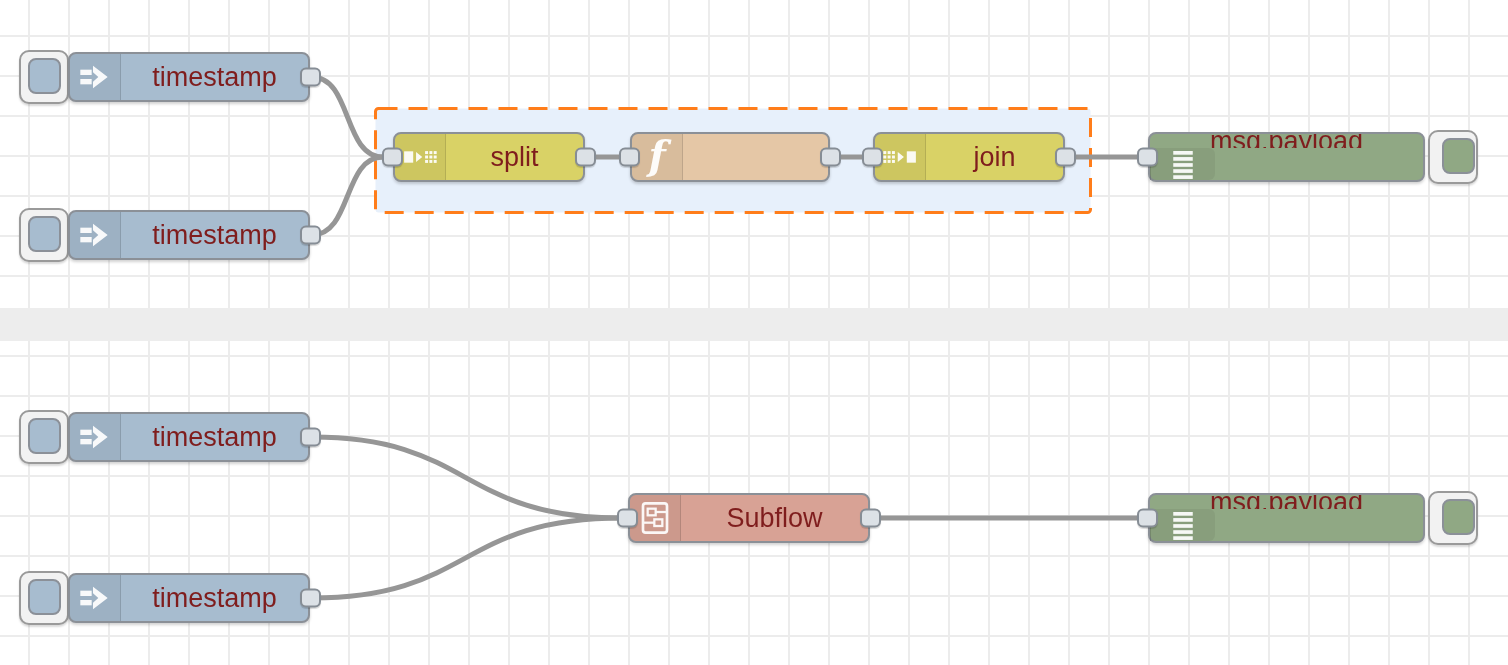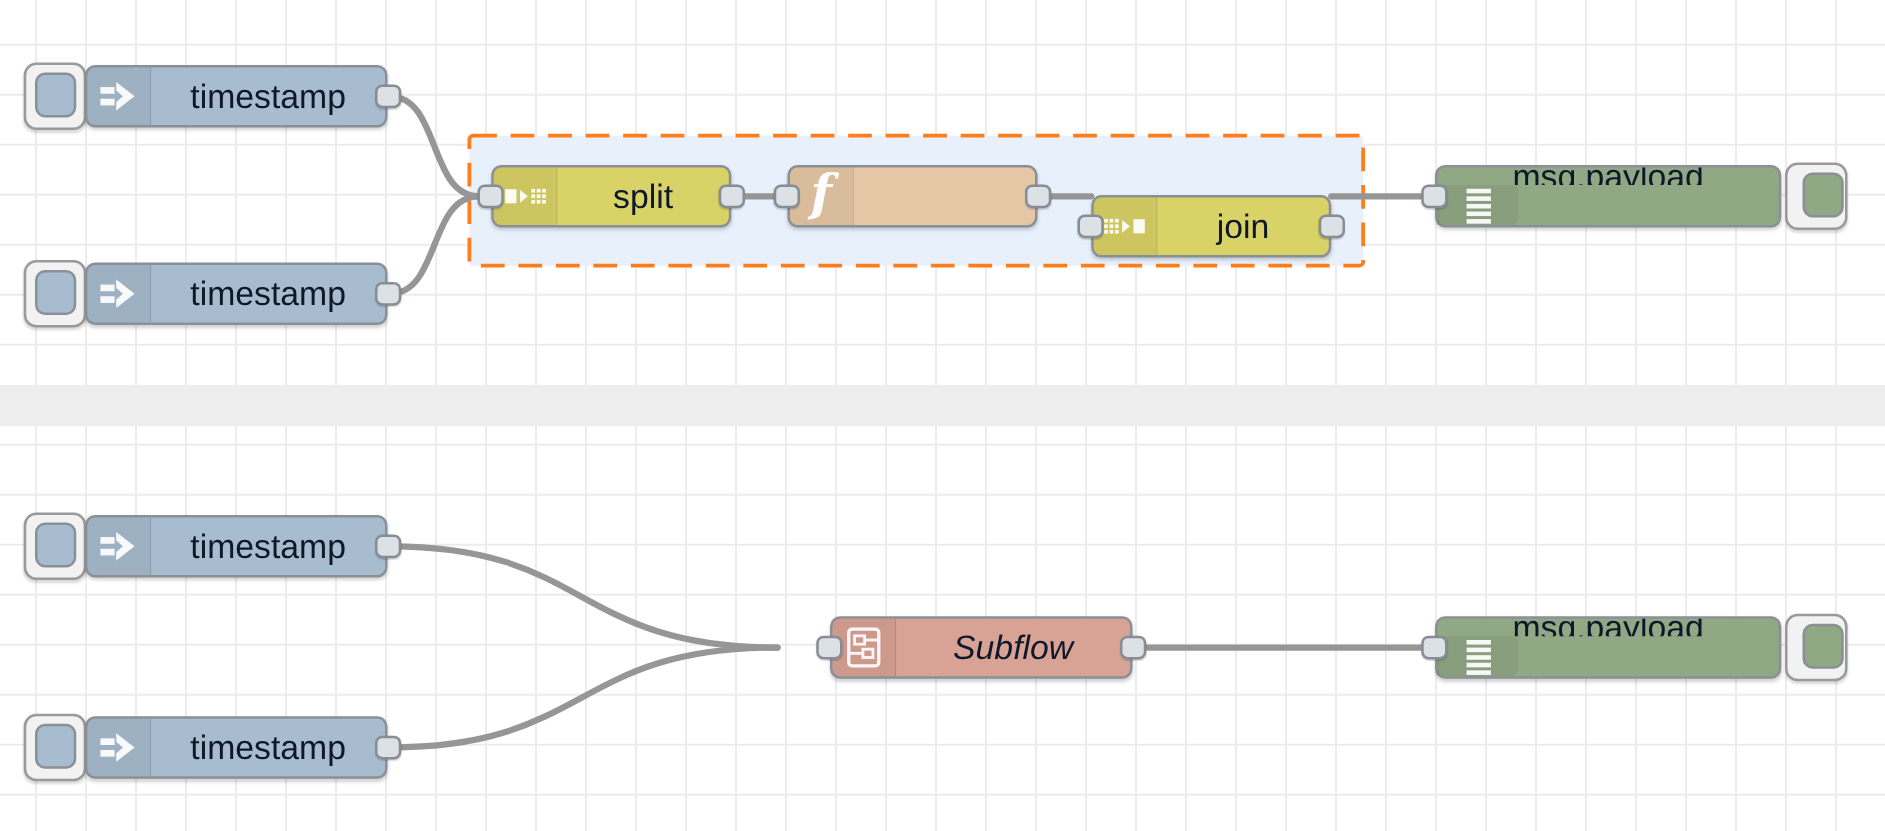"timestamp" .label { color: #0f172a -> #7f1d1d }
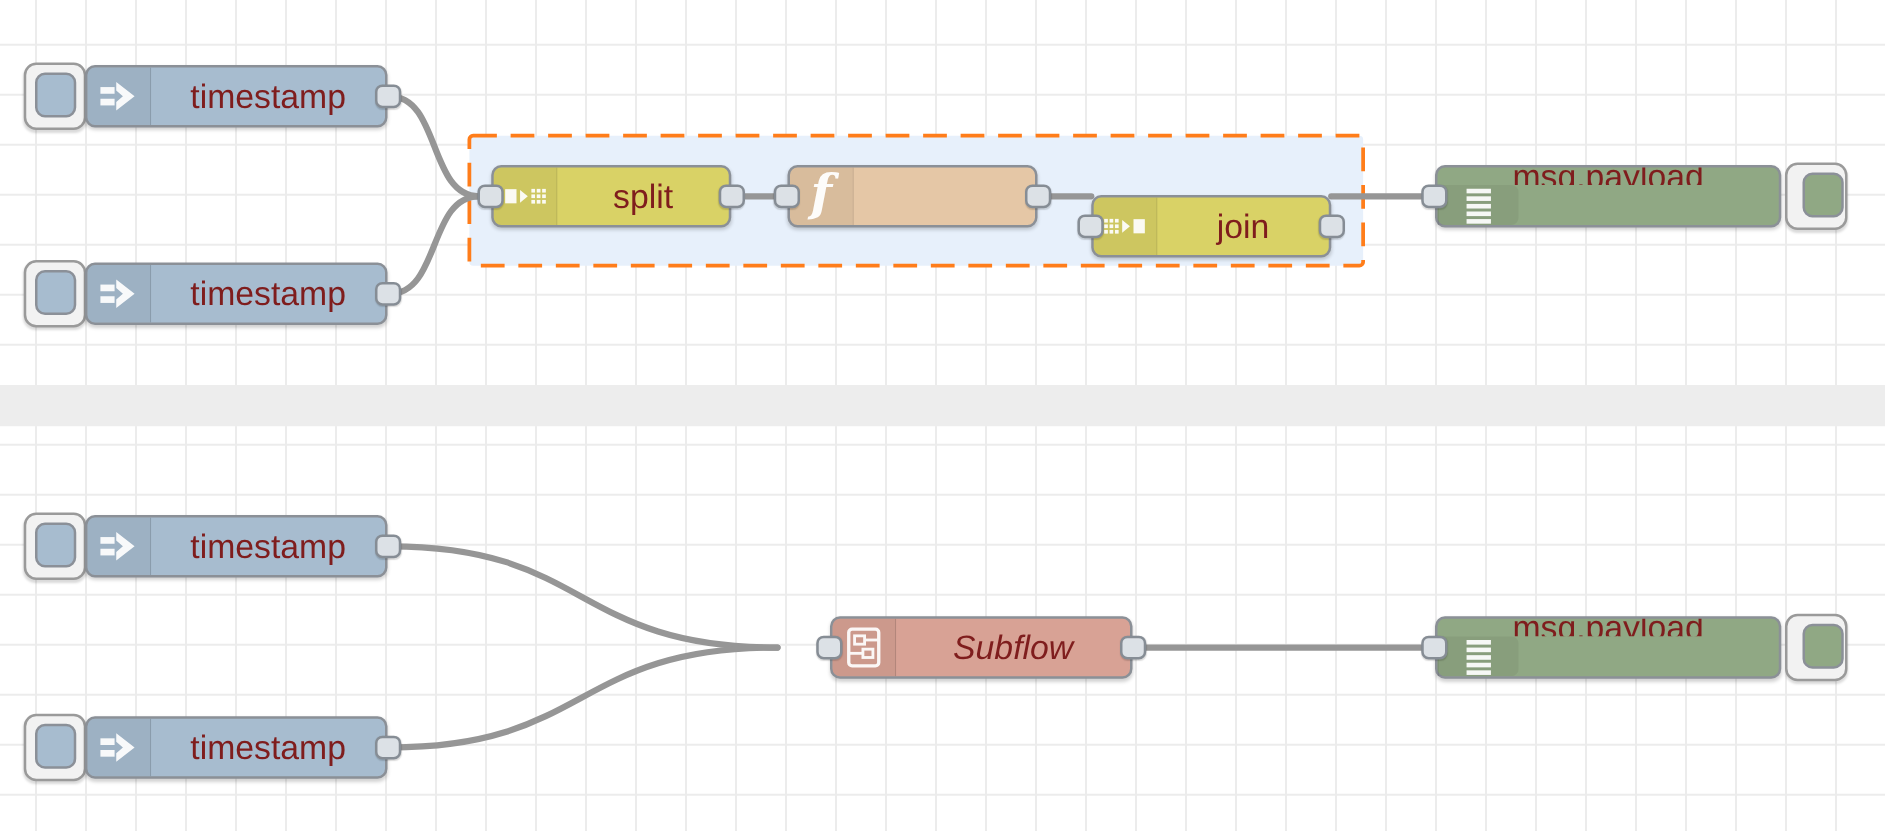"join" div.node { margin-top: 24px -> none }
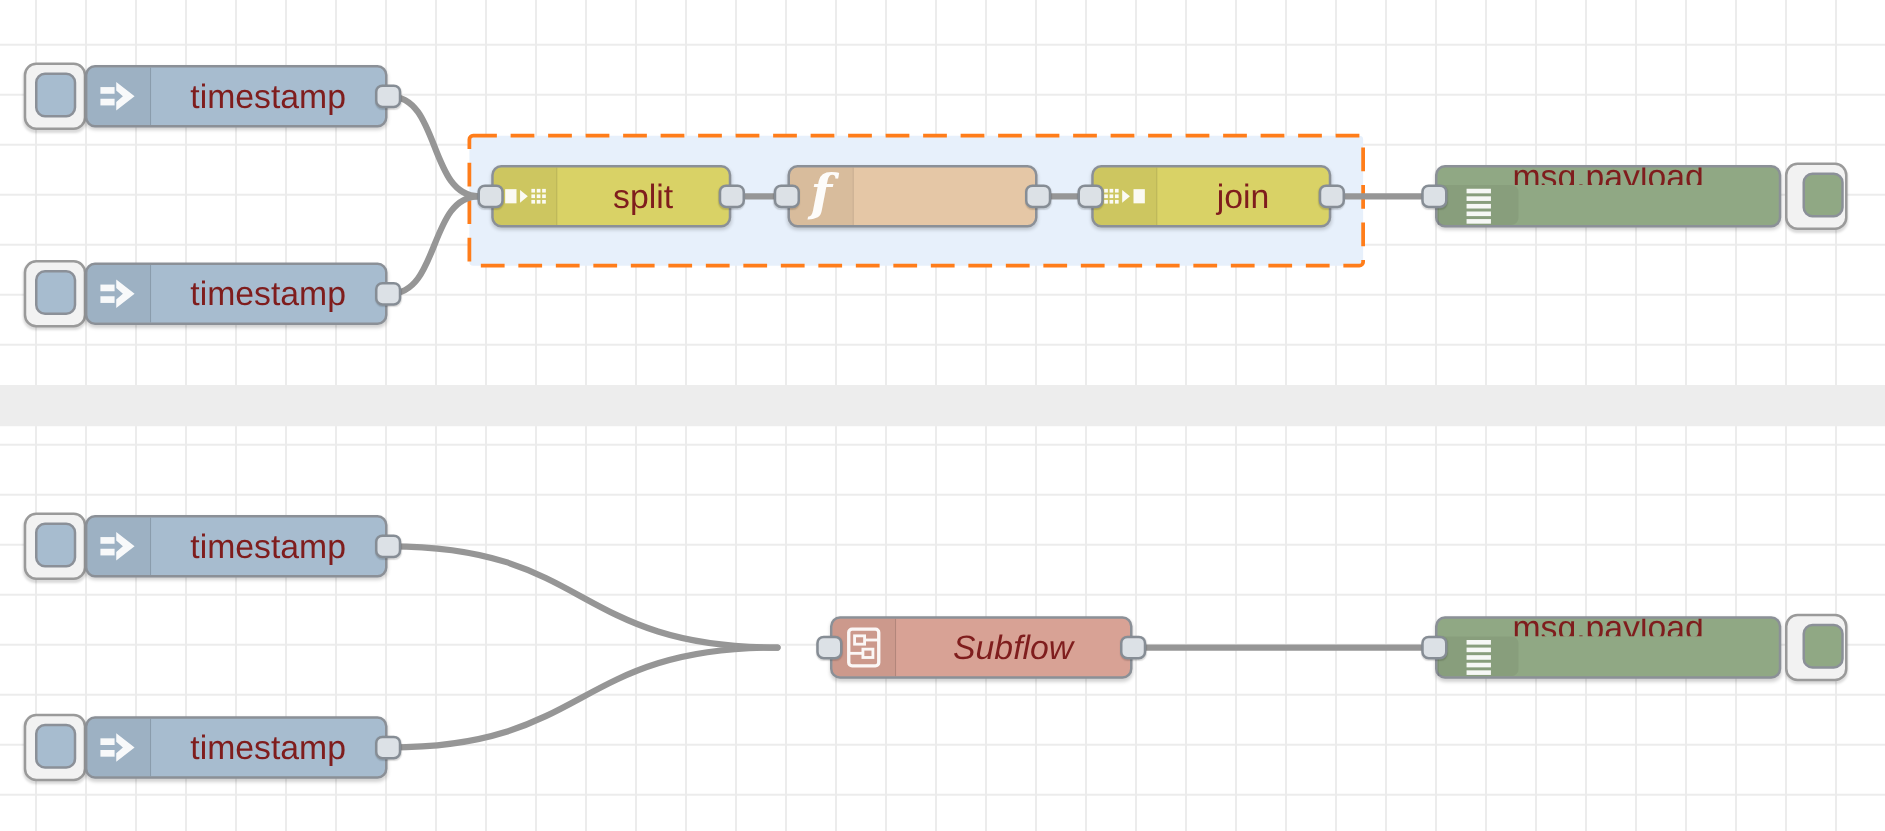"Subflow" div.node { font-style: italic -> none; left: 664px -> 628px }
